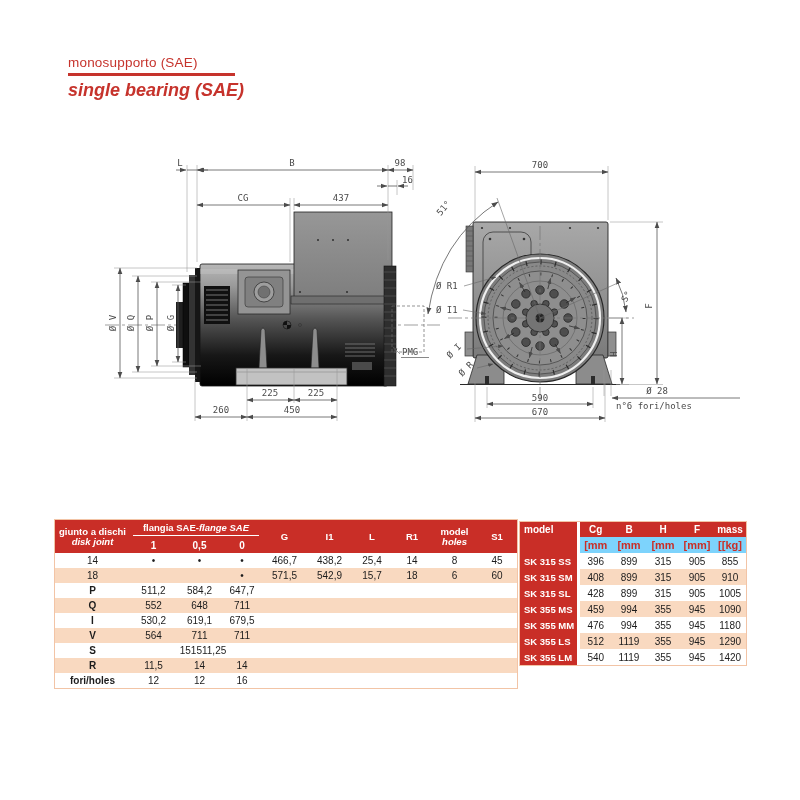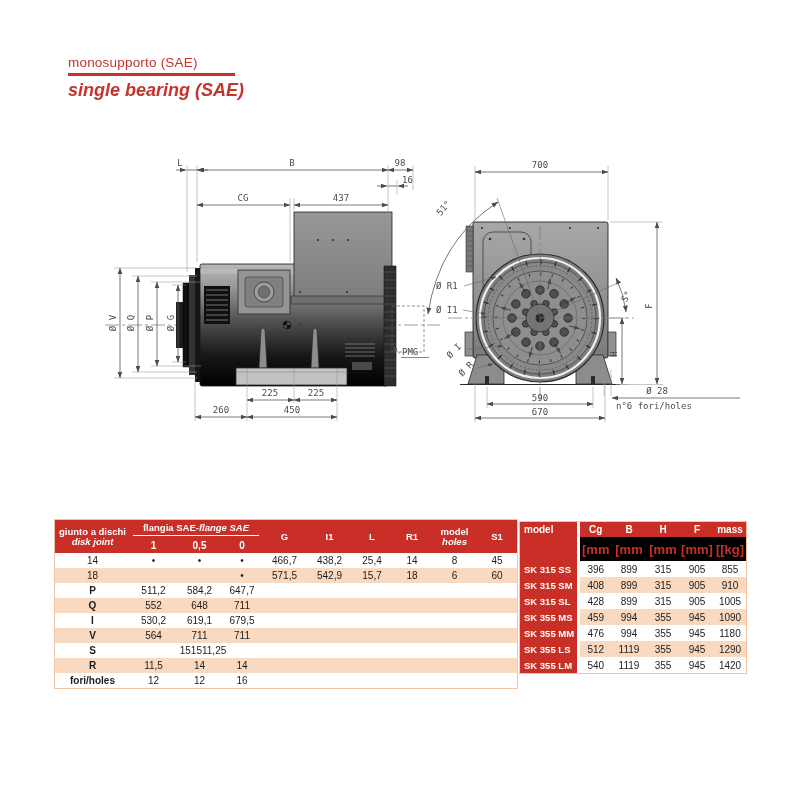"[mm" .model .units td { background: #000000 -> #7dd3fc; font-size: 13px -> 11px; height: 24px -> 16px }
